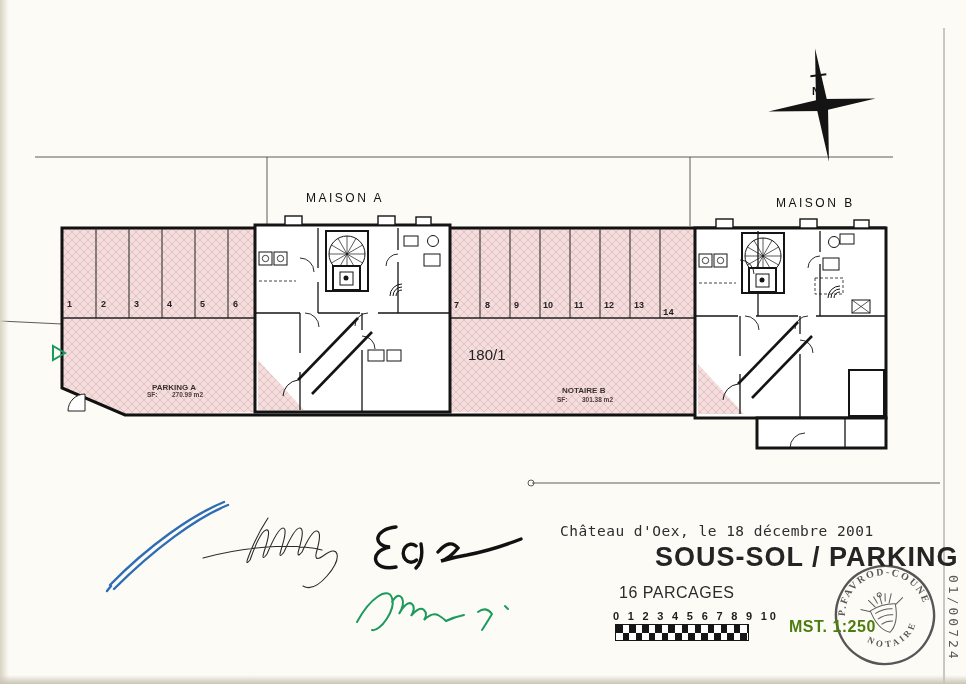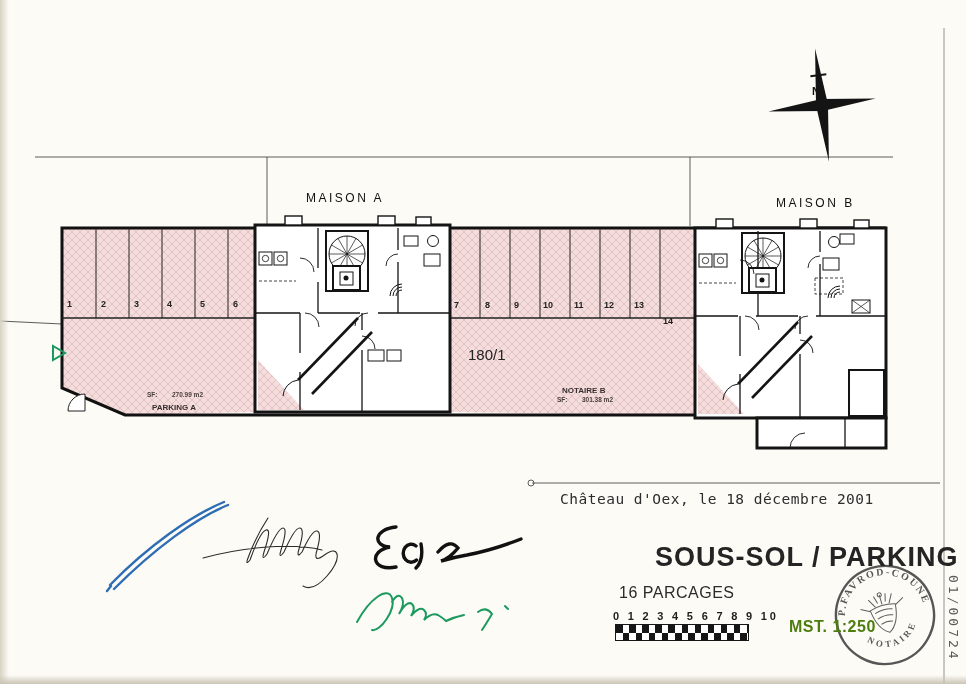"14" span.space-num { font-family: none -> Liberation Mono, monospace; top: 316px -> 308px }
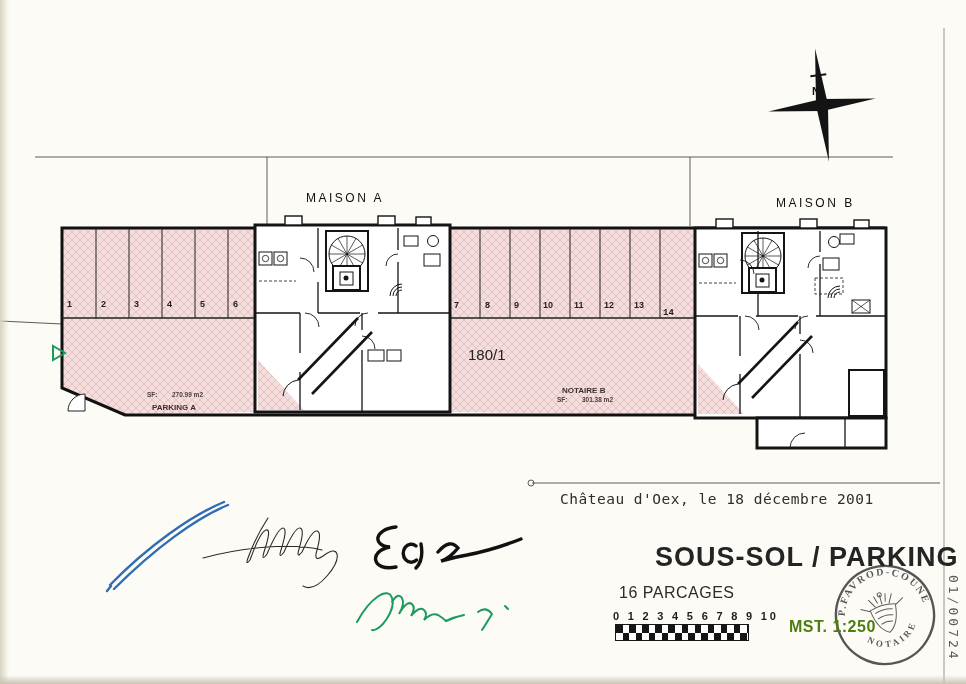"PARKING A" div.lbl { top: 404px -> 384px }
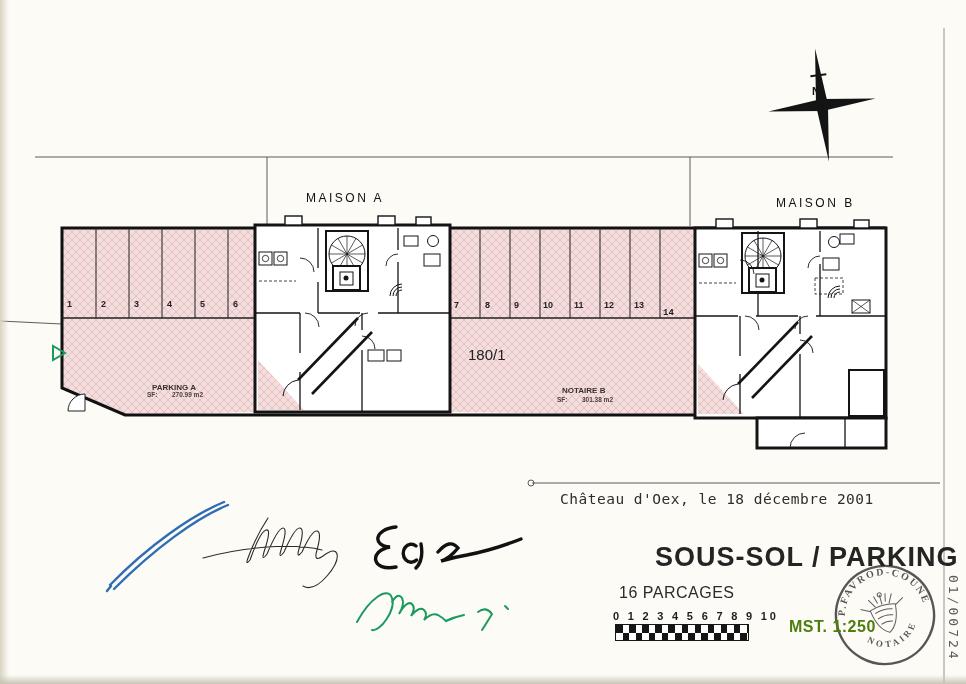"Château d'Oex, le 18 décembre" .dateline { margin-top: none -> 32px }
